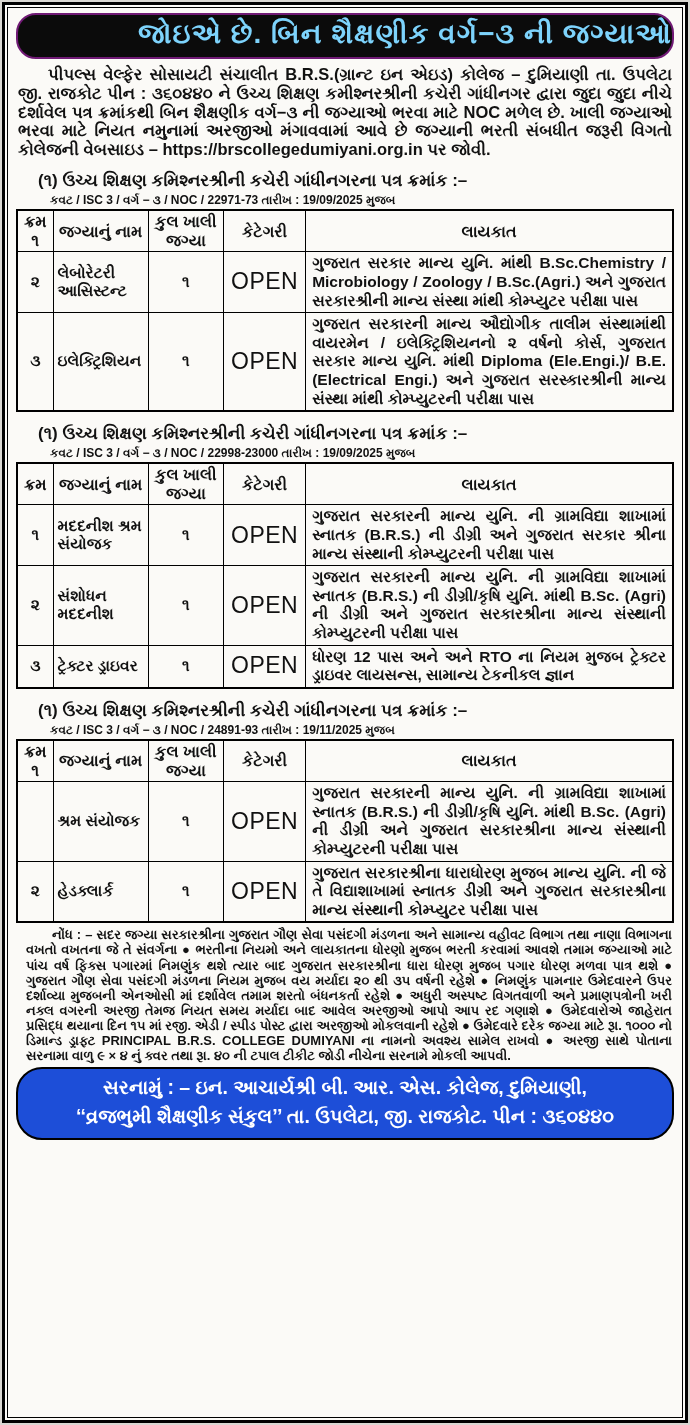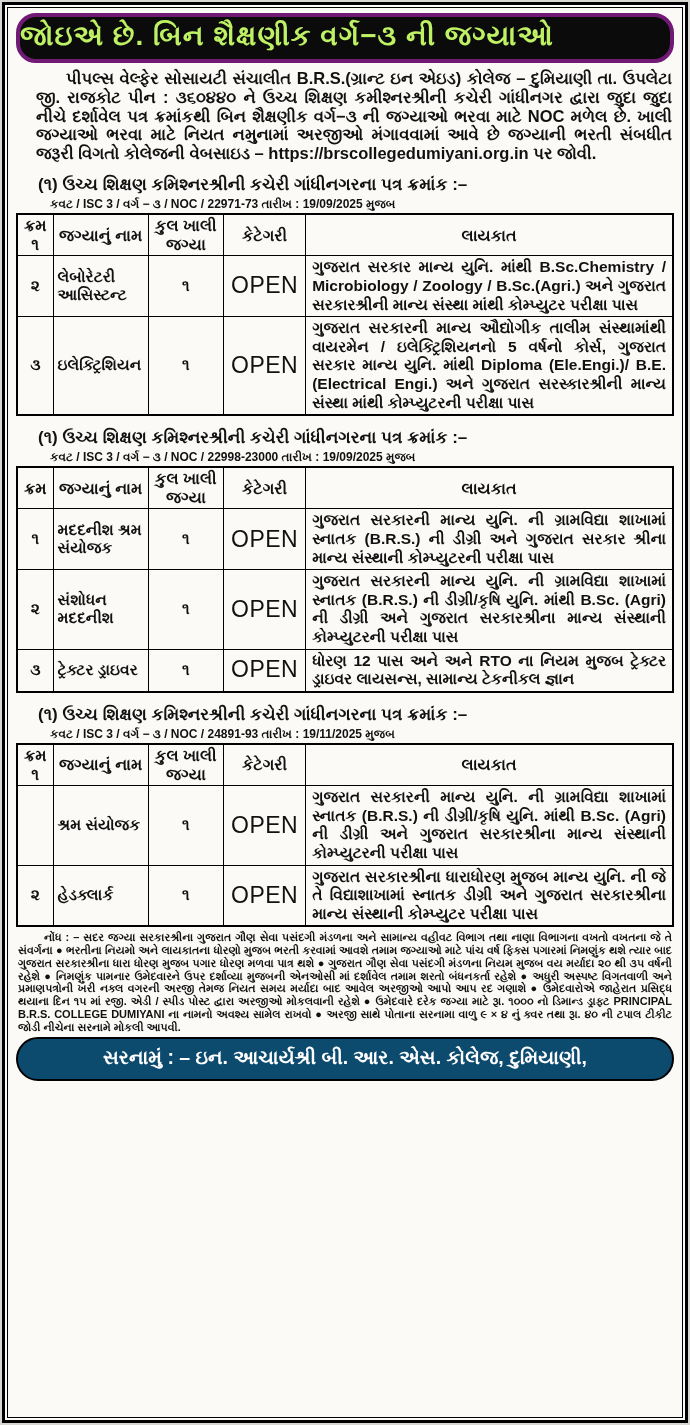"જોઇએ છે. બિન શૈક્ષણીક વર્ગ−૩" .banner { border: 4px solid #701a75 -> 2px solid #701a75; color: #bef264 -> #7dd3fc; text-align: left -> right }
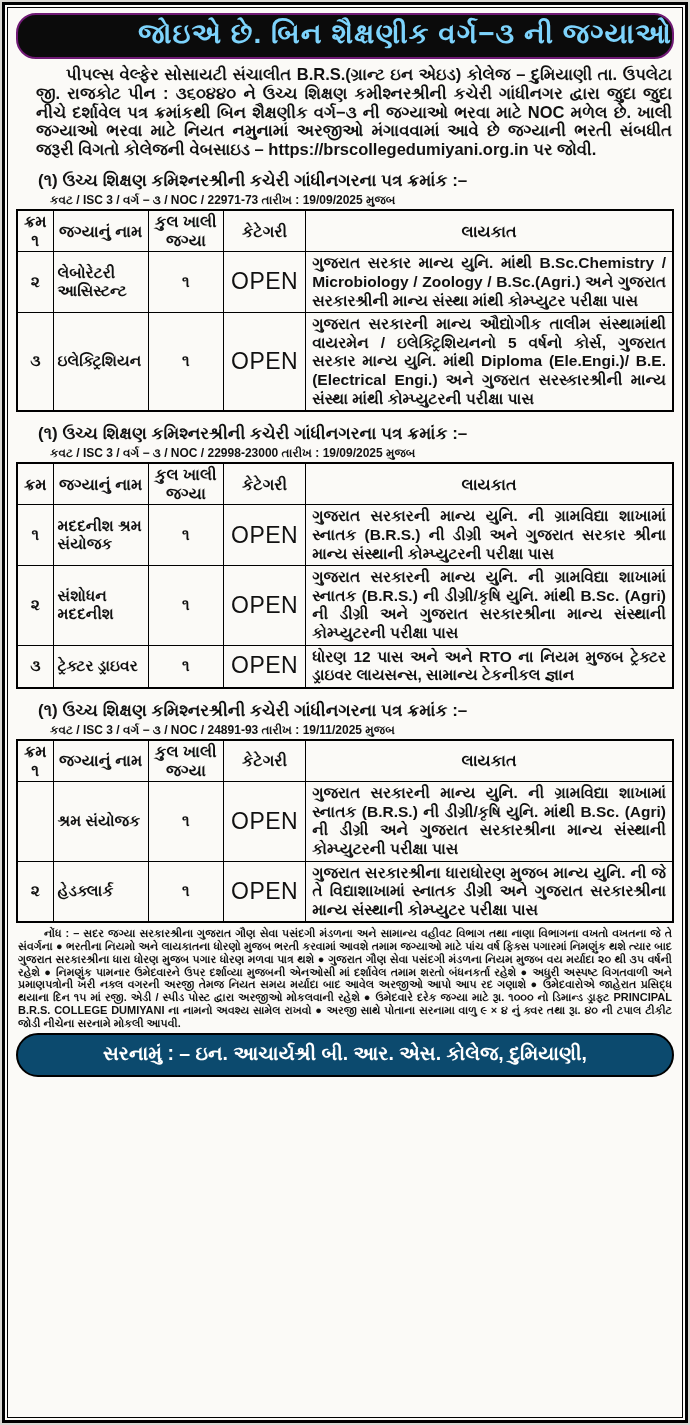"પીપલ્સ વેલ્ફેર સોસાયટી સંચાલીત" .intro { margin: 6px 2px 2px 20px -> 6px 2px 2px 2px }
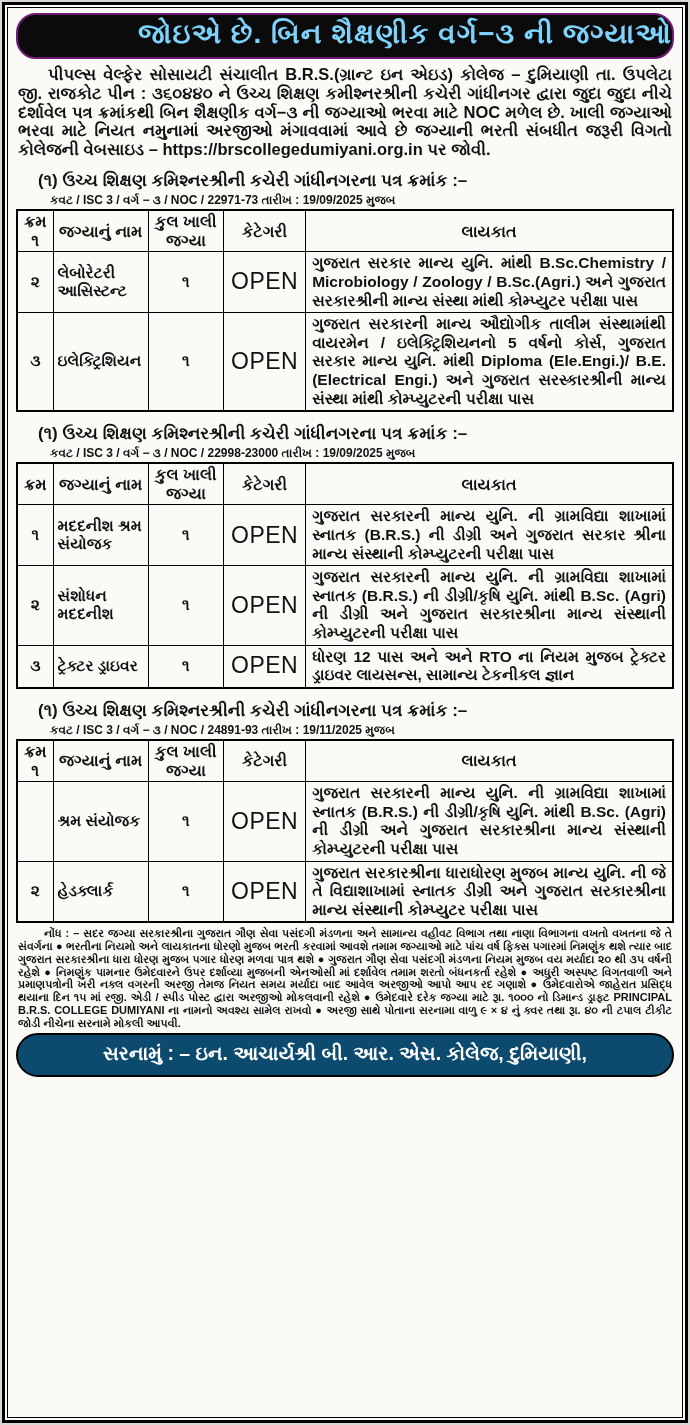"ગુજરાત સરકારની માન્ય ઔદ્યોગીક તાલીમ" td.qual { text: 5 -> ૨ }
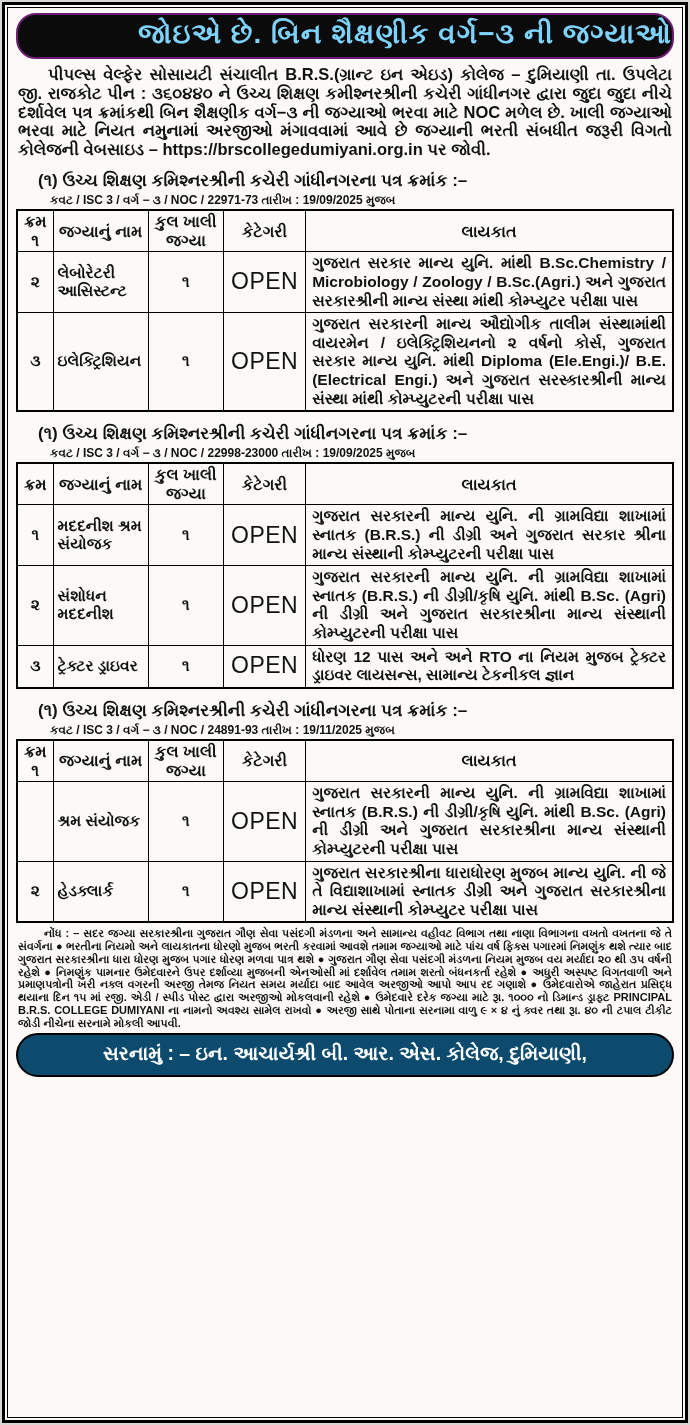"નોંધ : – સદર જગ્યા" .note { font-size: 11px -> 13px; margin: 4px 2px 4px 2px -> 4px 2px 4px 10px }
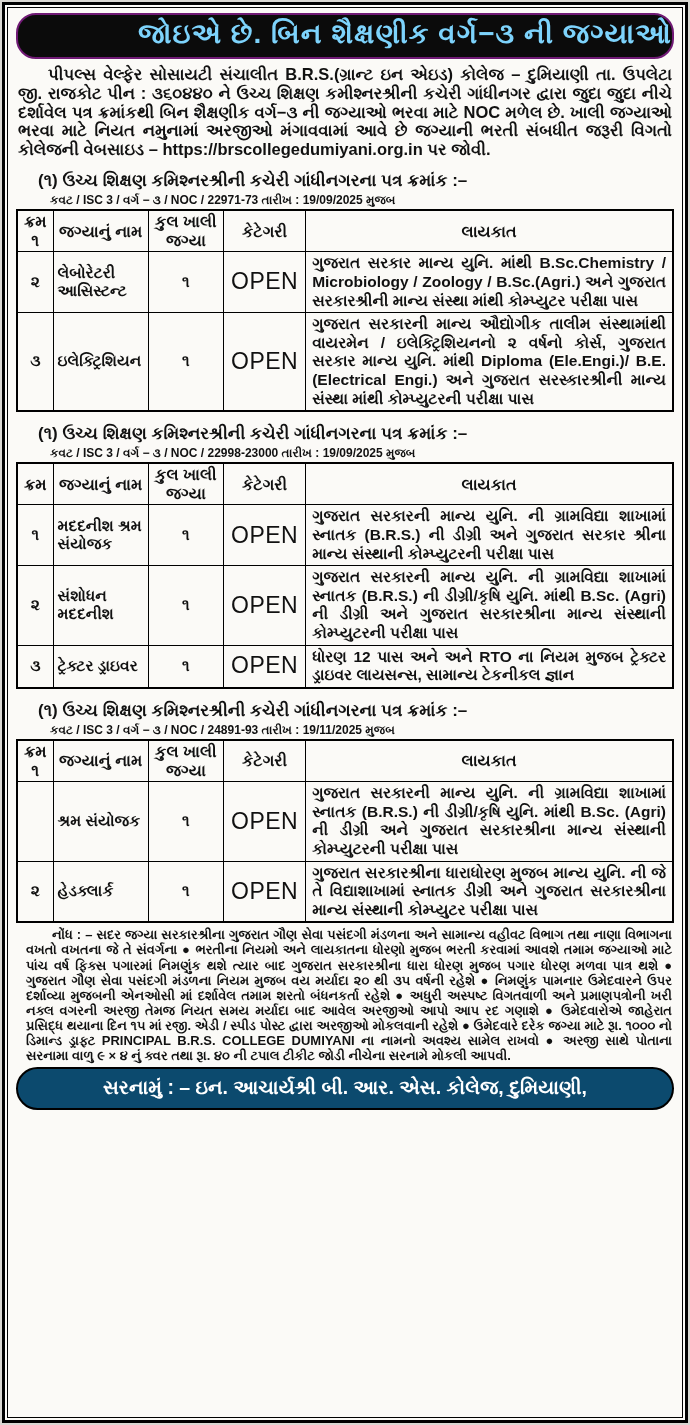"સરનામું : – ઇન. આચાર્યશ્રી" .addr { background: #0c4a6e -> #1d4ed8 }
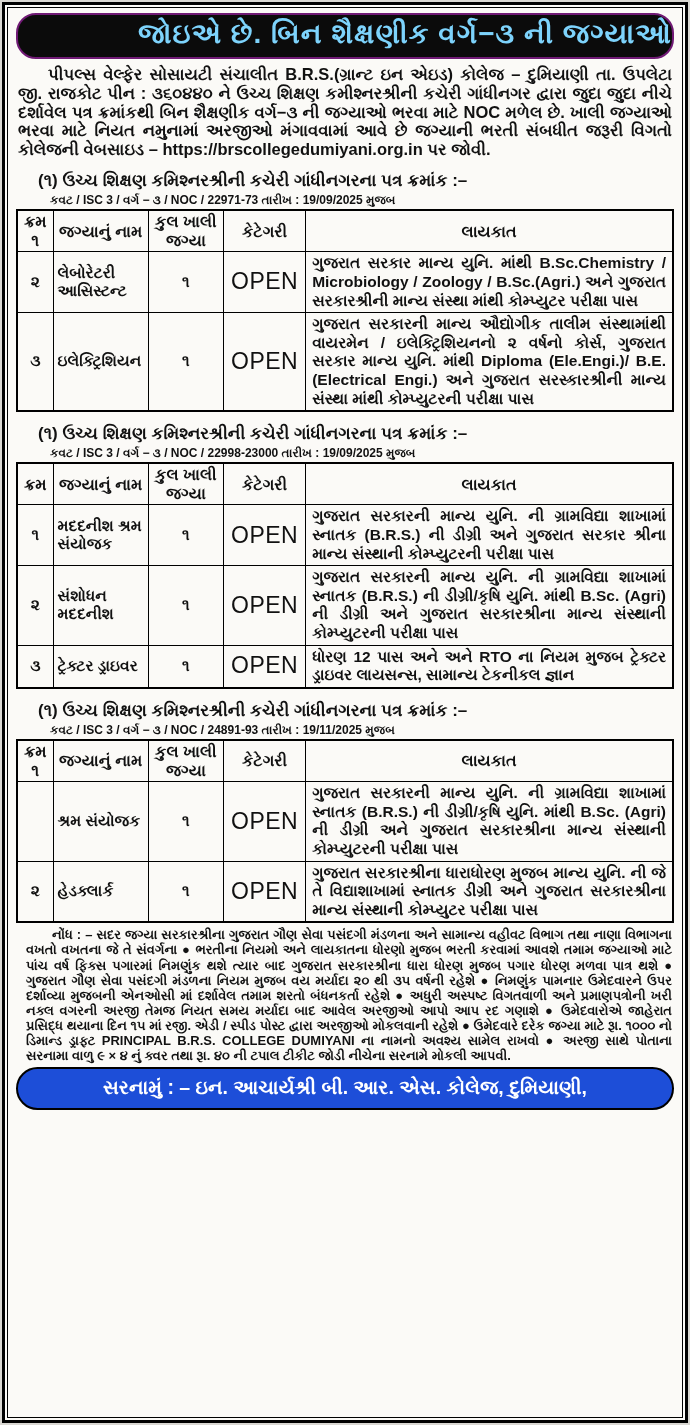"‘‘વ્રજભુમી શૈક્ષણીક સંકુલ’’ તા. ઉપલેટા," div { html: none -> <div>‘‘વ્રજભુમી શૈક્ષણીક સંકુલ’’ તા. ઉપલેટા, જી. રાજકોટ. પીન : ૩૬૦૪૪૦</div> }
